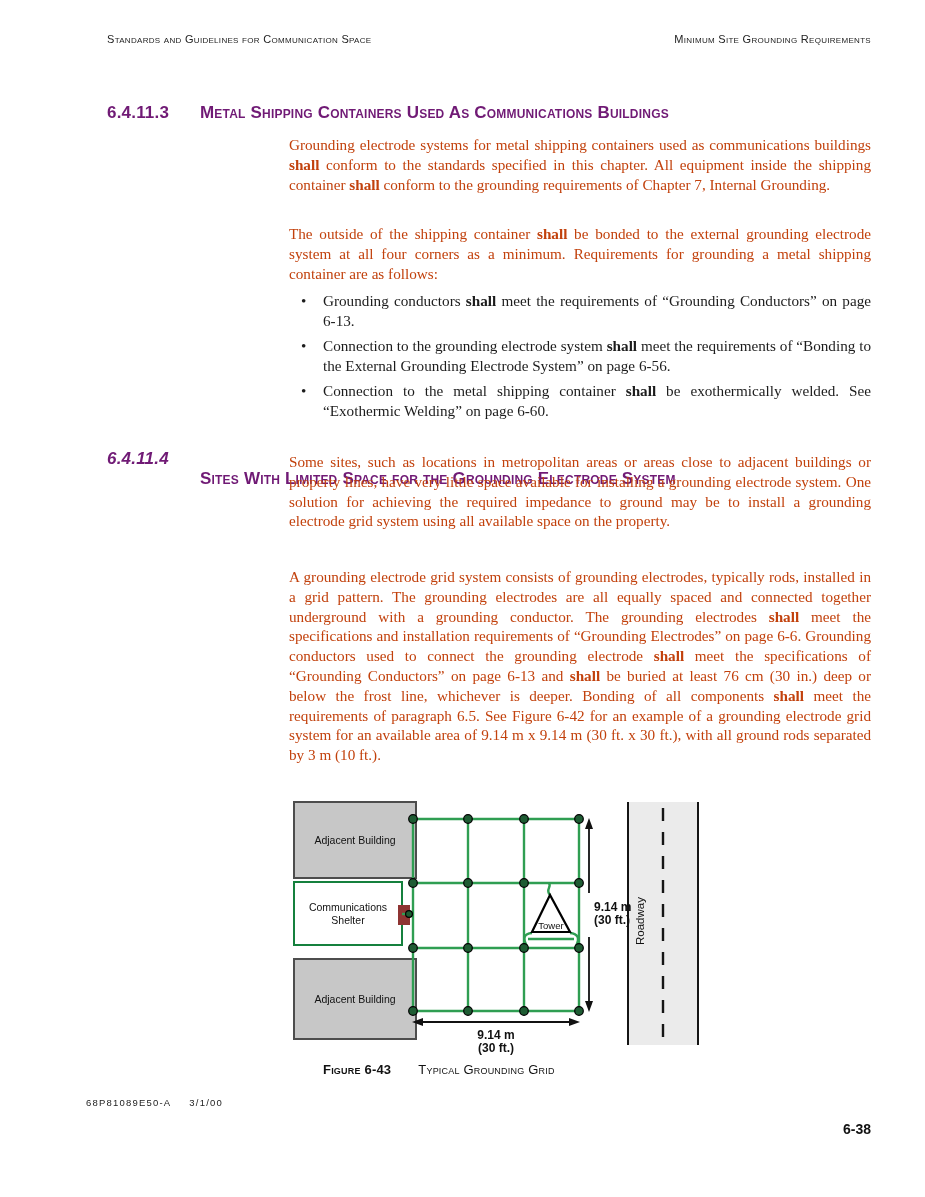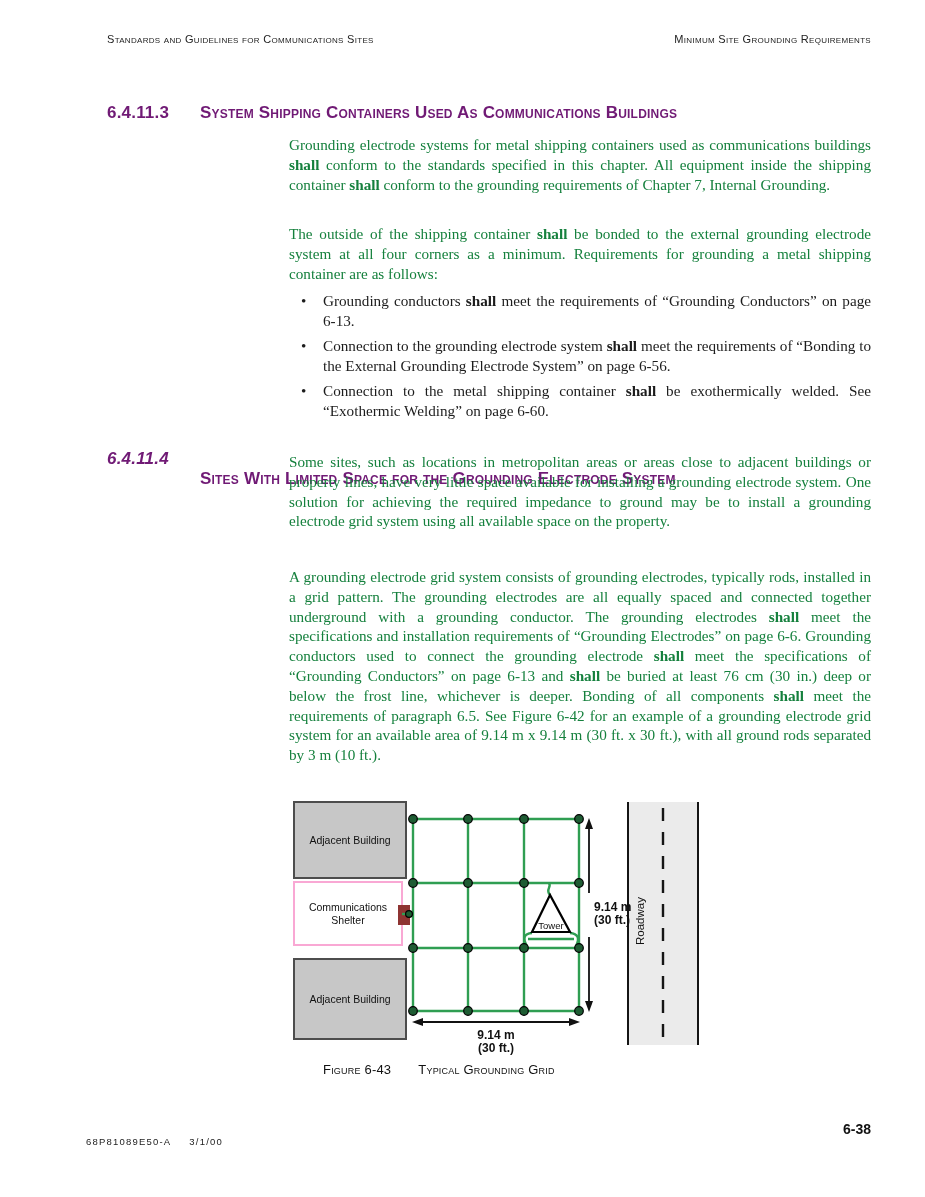"Standards and Guidelines for" span { text: Communications Sites -> Communication Space }
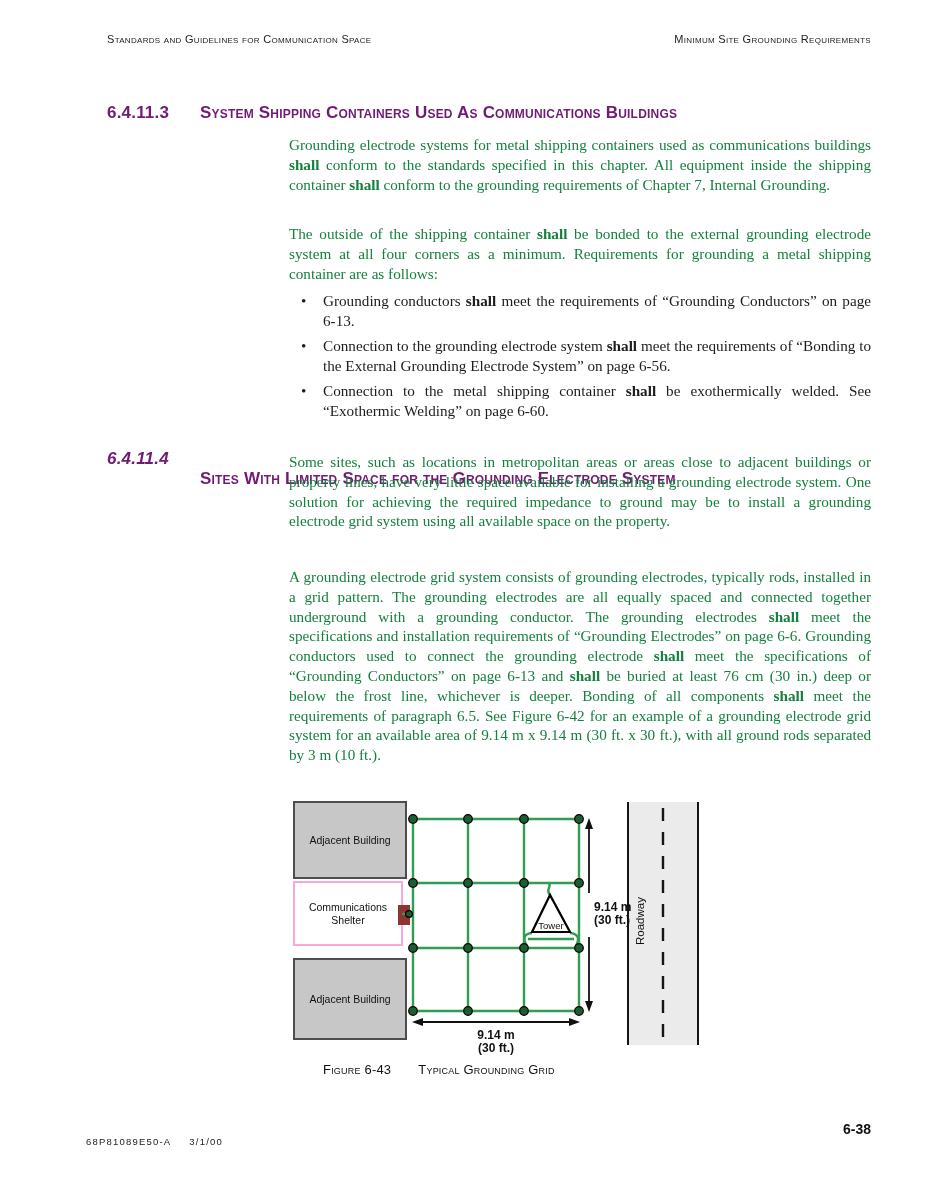"System Shipping Containers Used As" span.abs { text: System -> Metal }
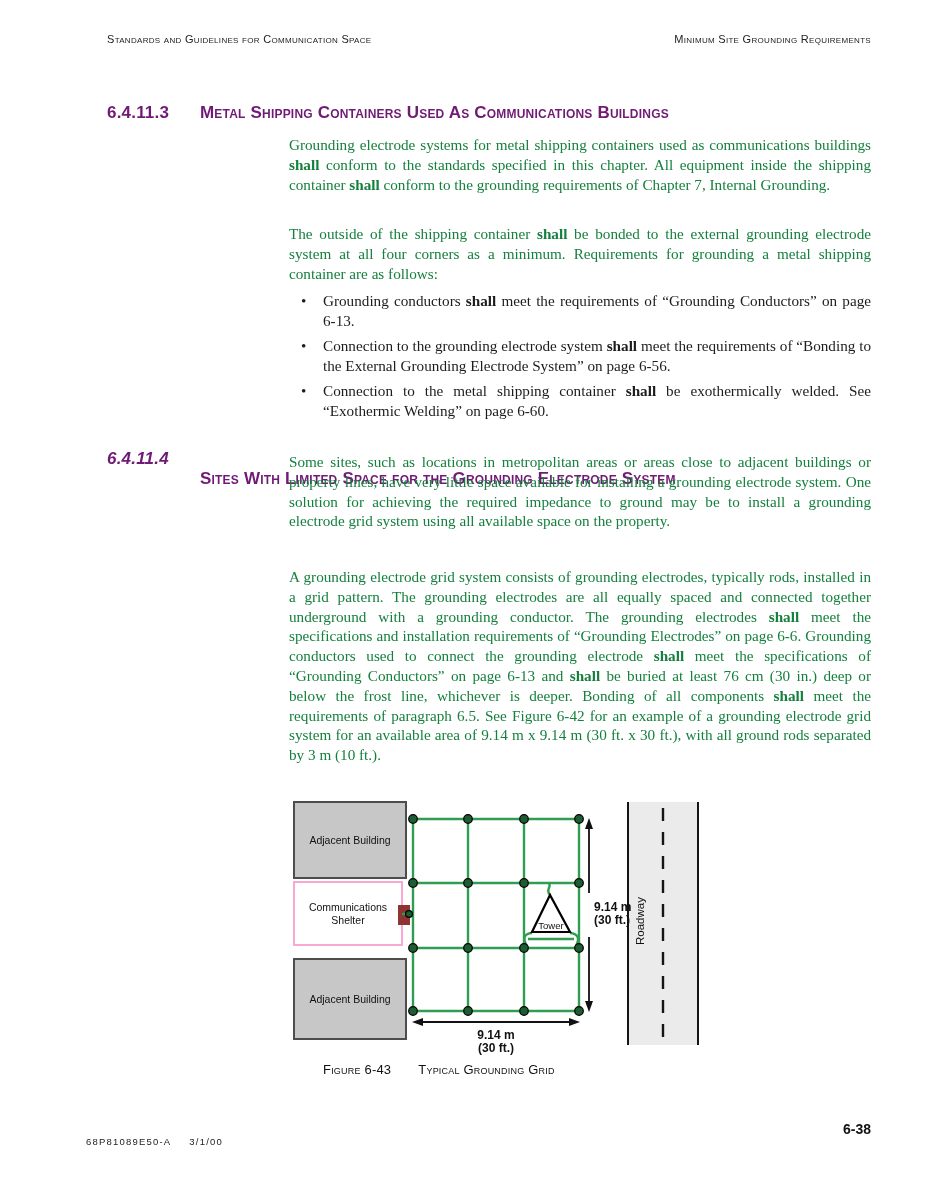"Grounding electrode systems for metal" .body-par { color: #15803d -> #c2410c }
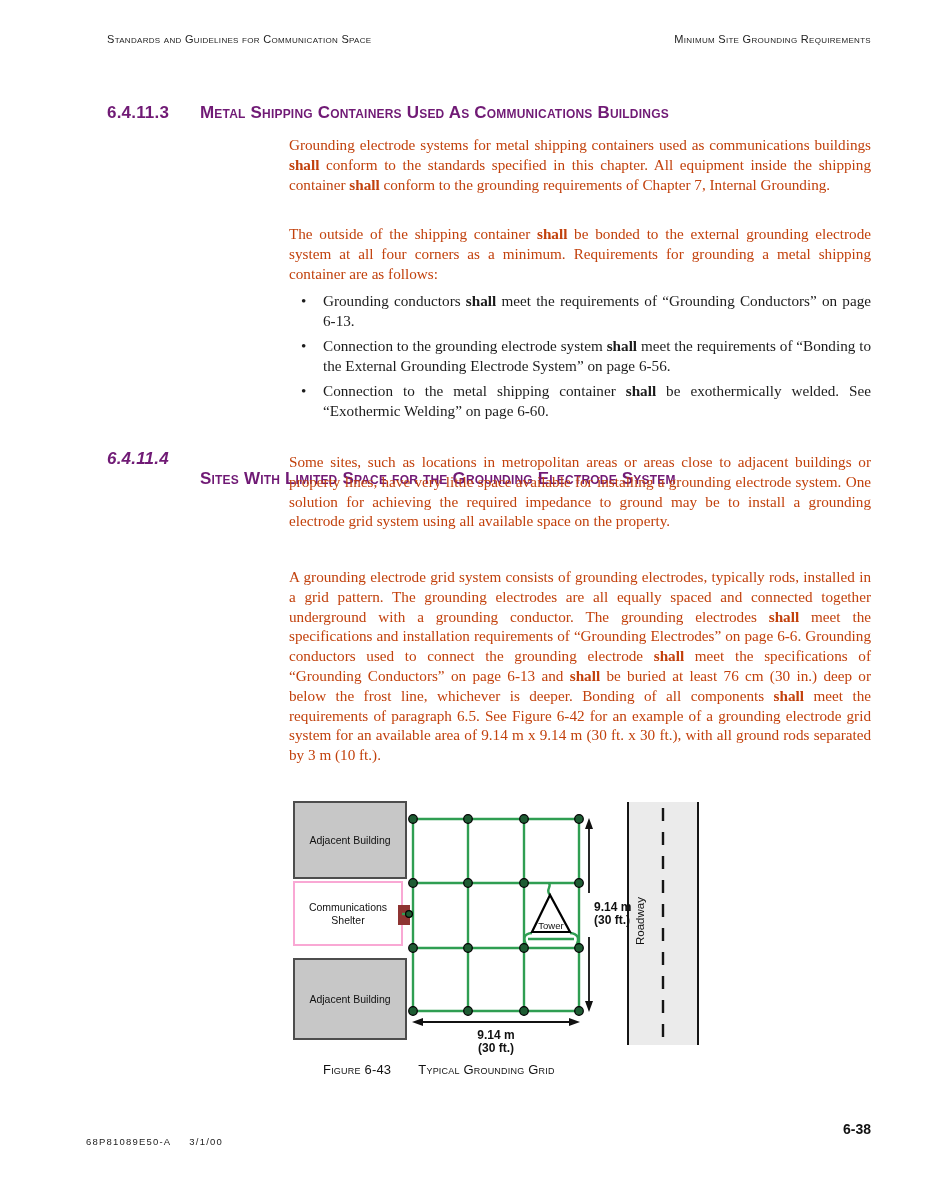"Adjacent Building" .bldg { width: 114px -> 124px }
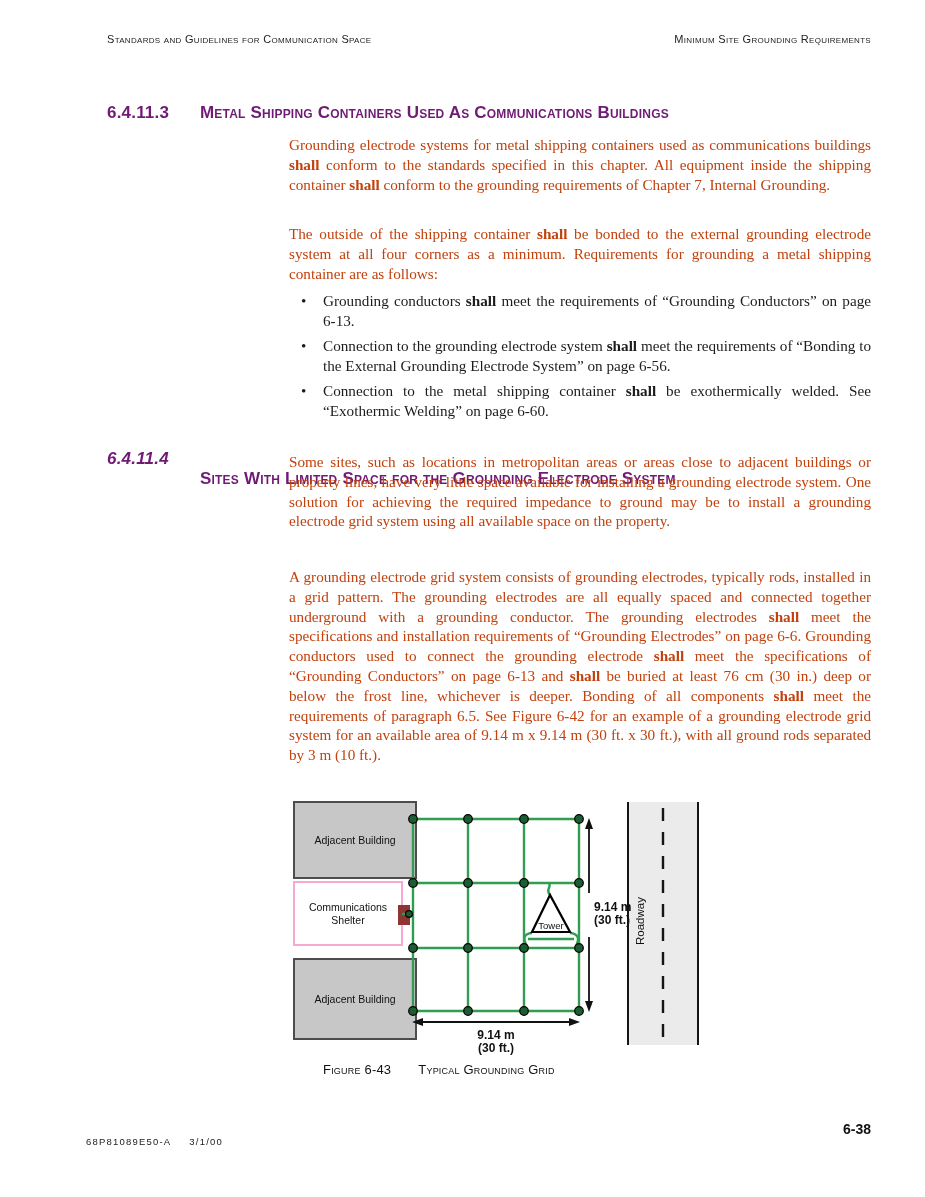"Communications Shelter" .shelter { border: 2px solid #f9a8d4 -> 2px solid #15803d }
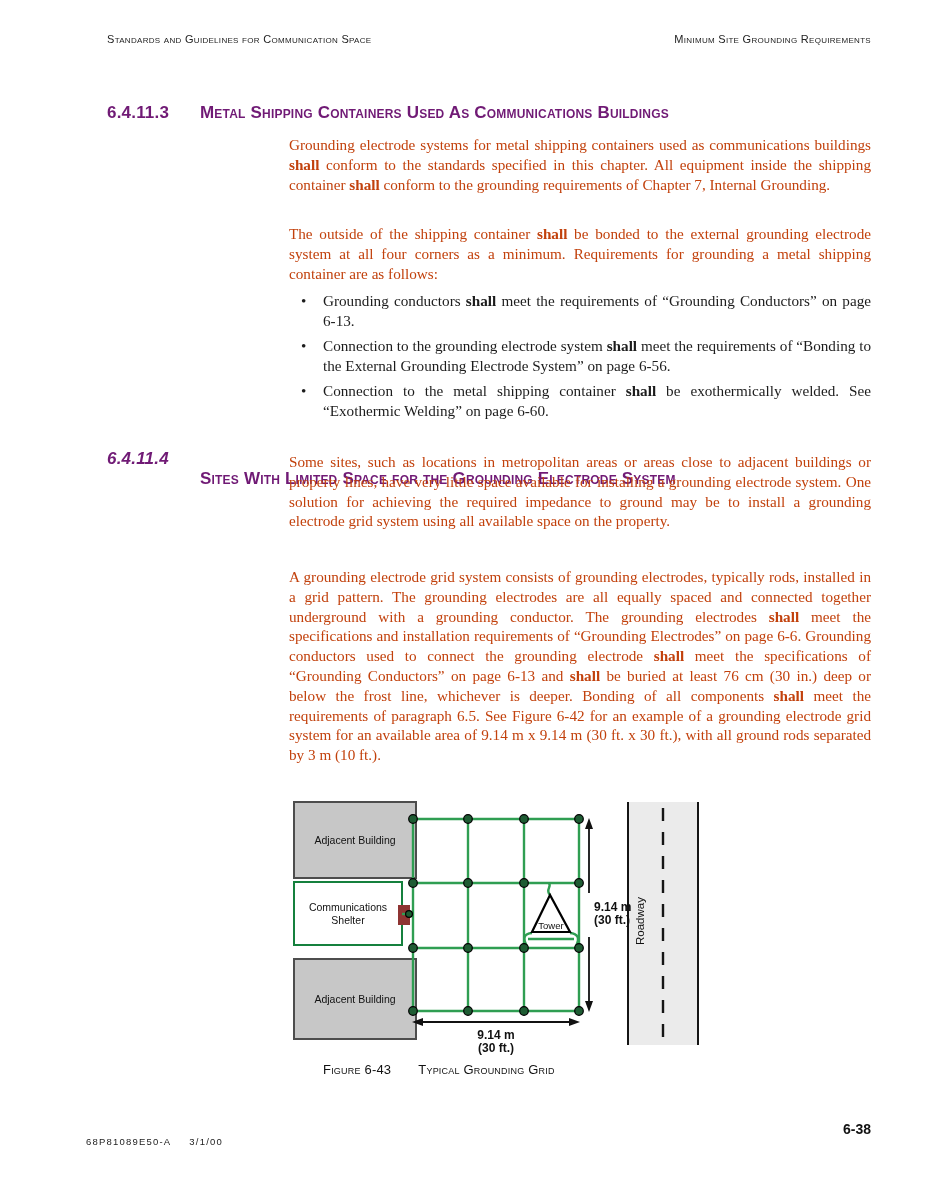"Figure 6-43" .caption .cap-label { font-weight: normal -> bold }
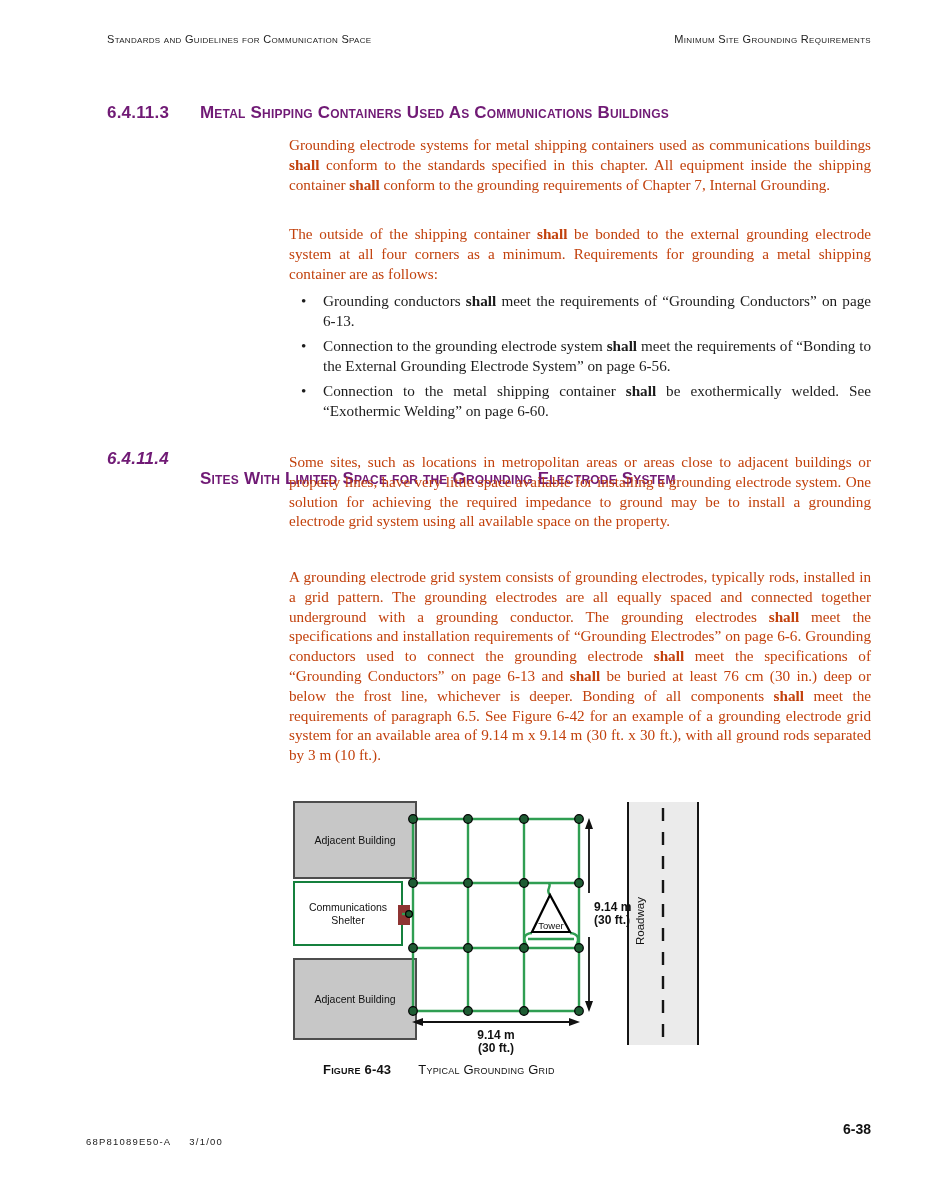"68P81089E50-A 3/1/00" .footer-left { top: 1136px -> 1097px }
